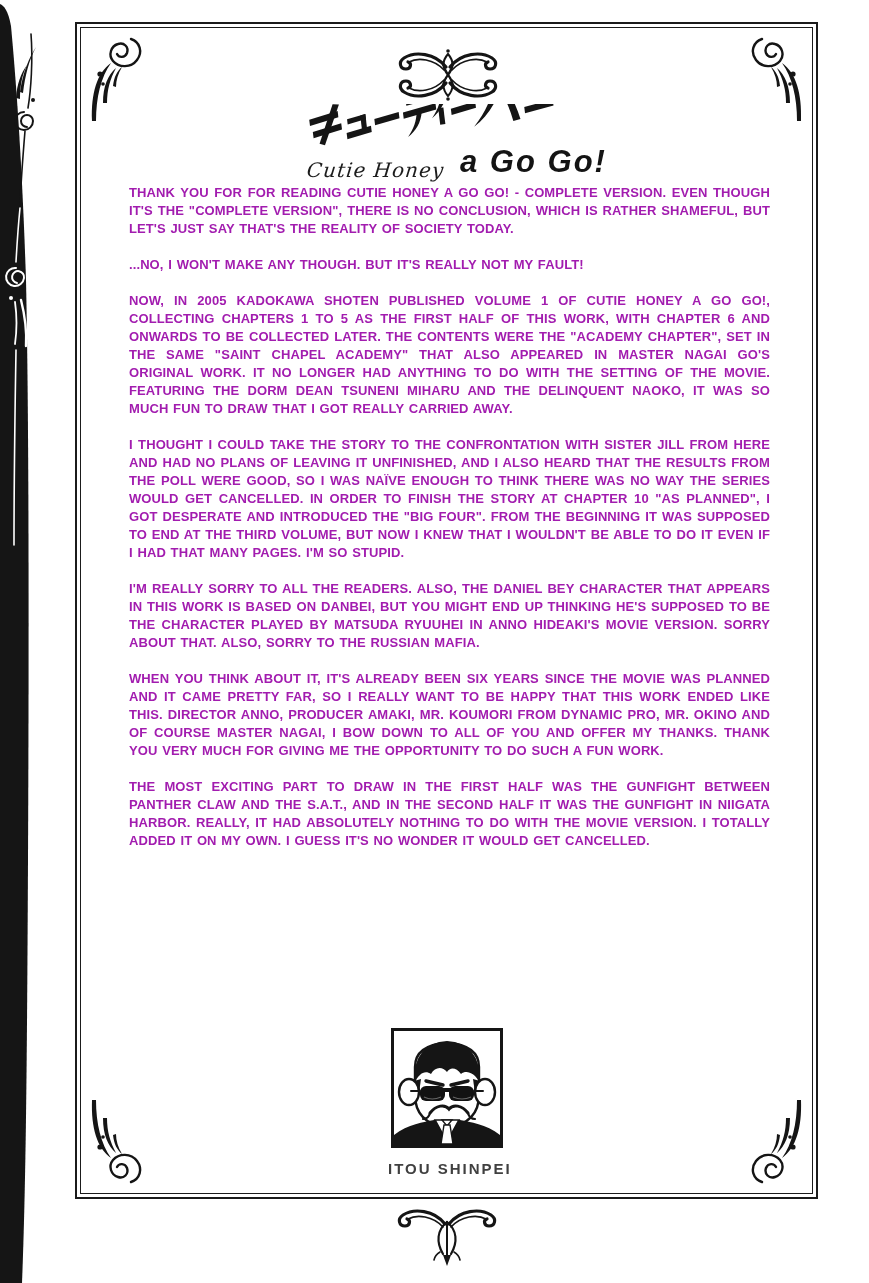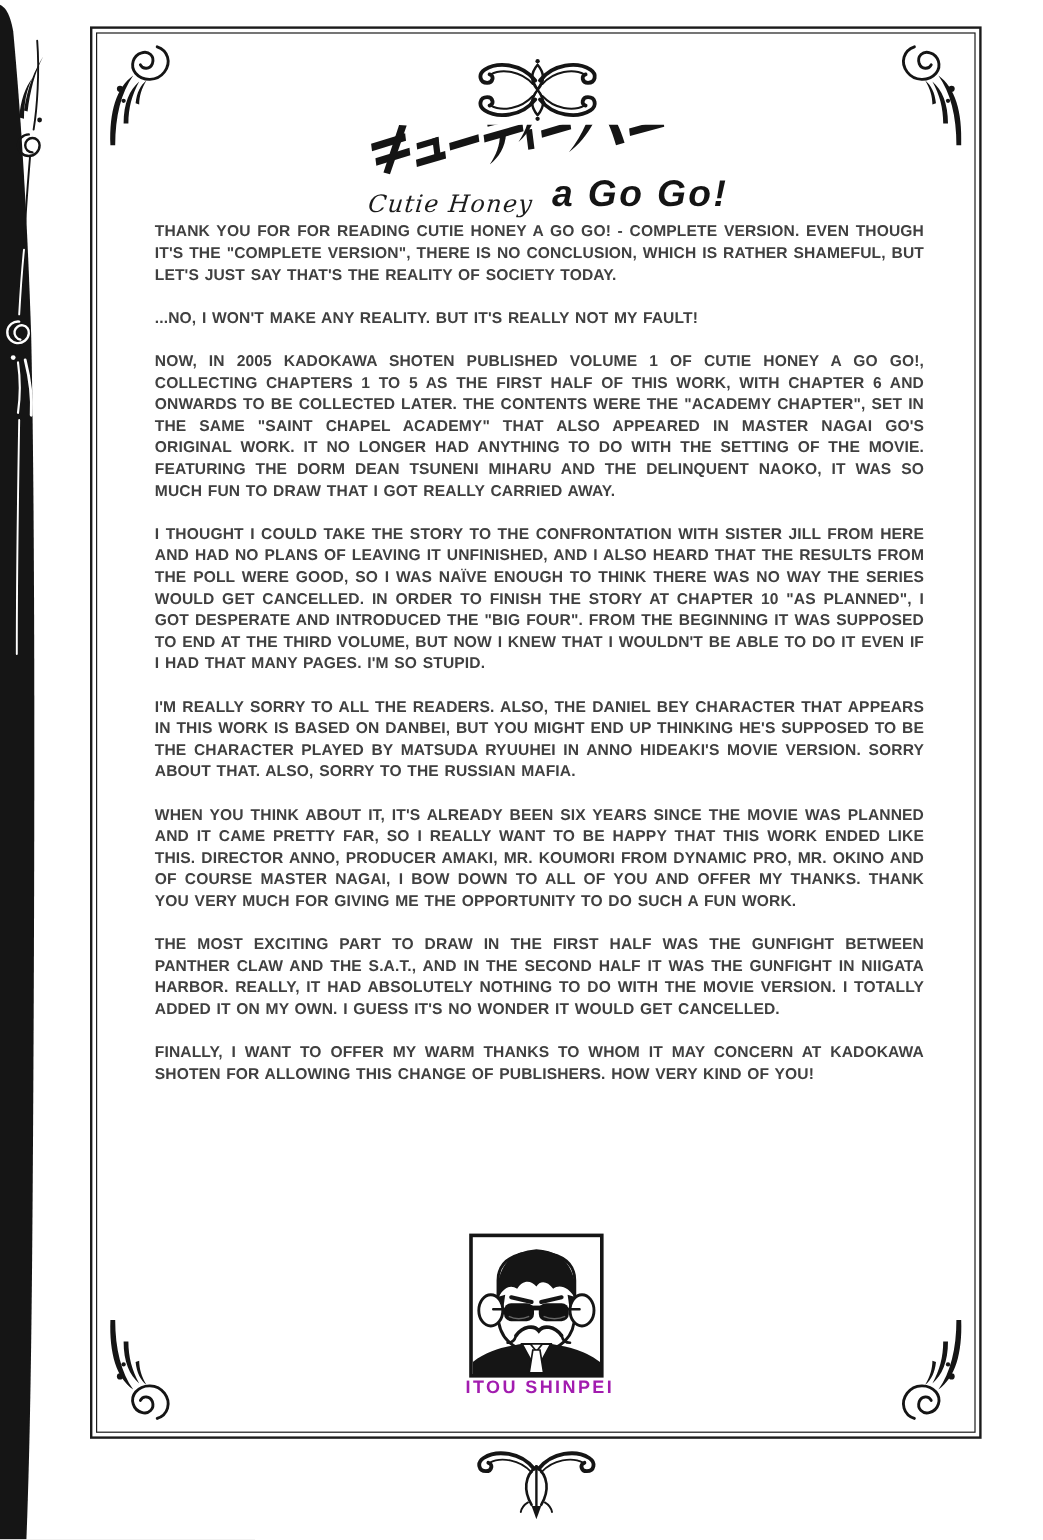"THANK YOU FOR FOR READING" .afterword p { color: #404040 -> #a21caf }
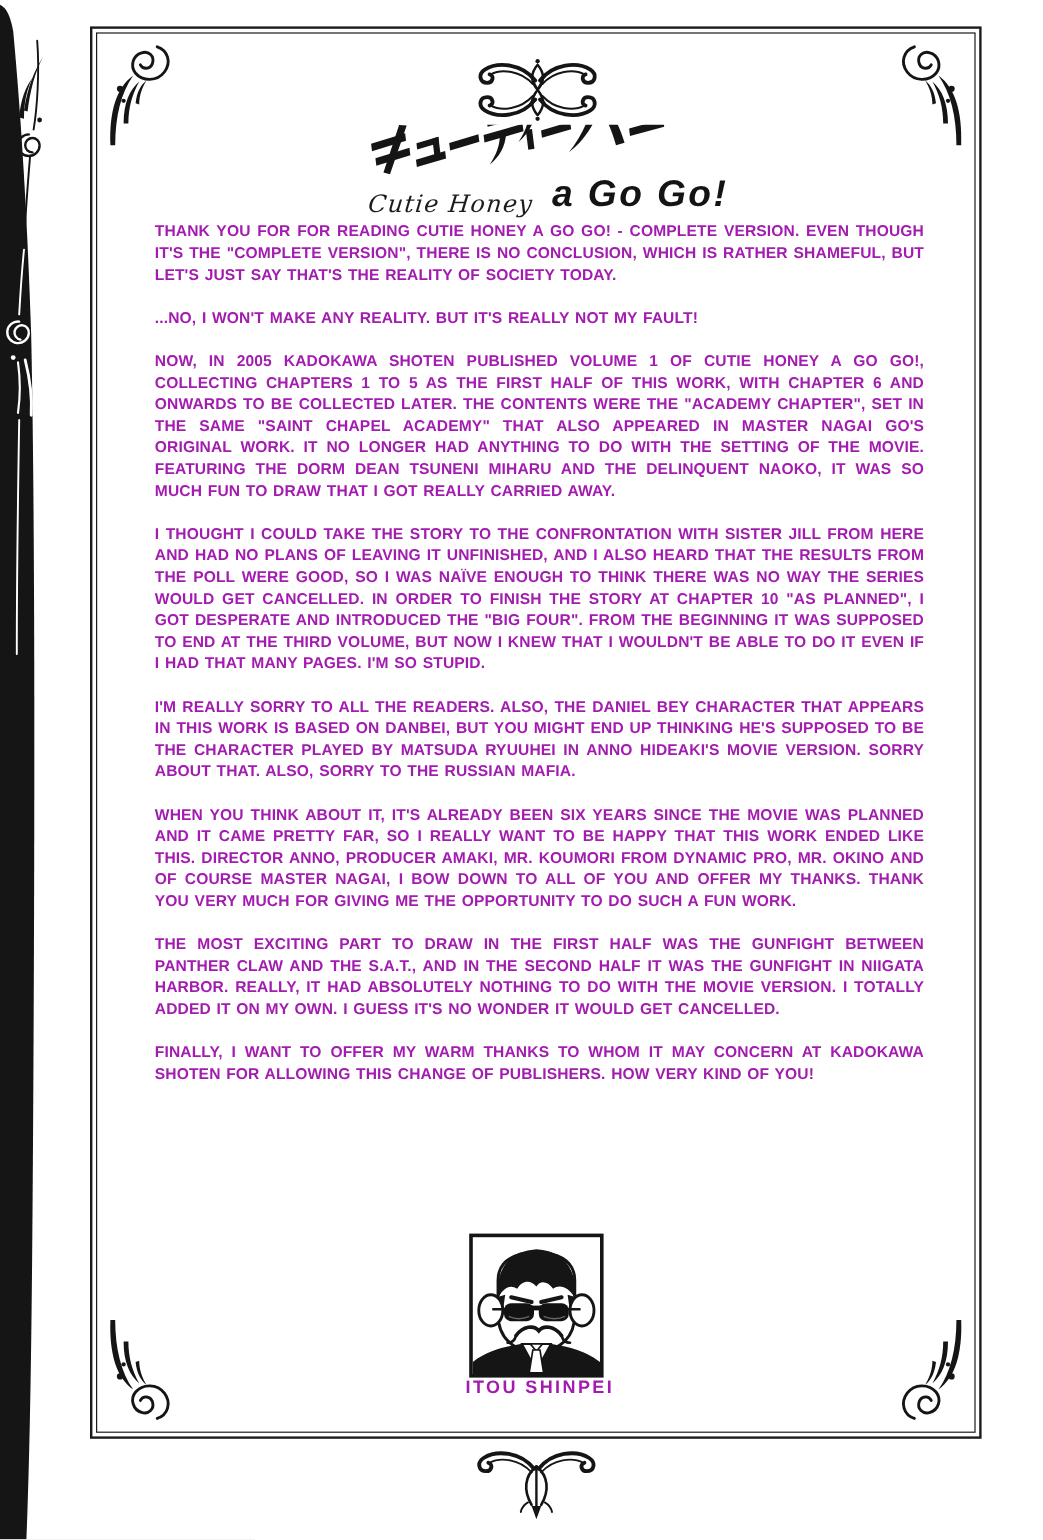"...NO, I WON'T MAKE ANY" p { text: REALITY -> THOUGH }
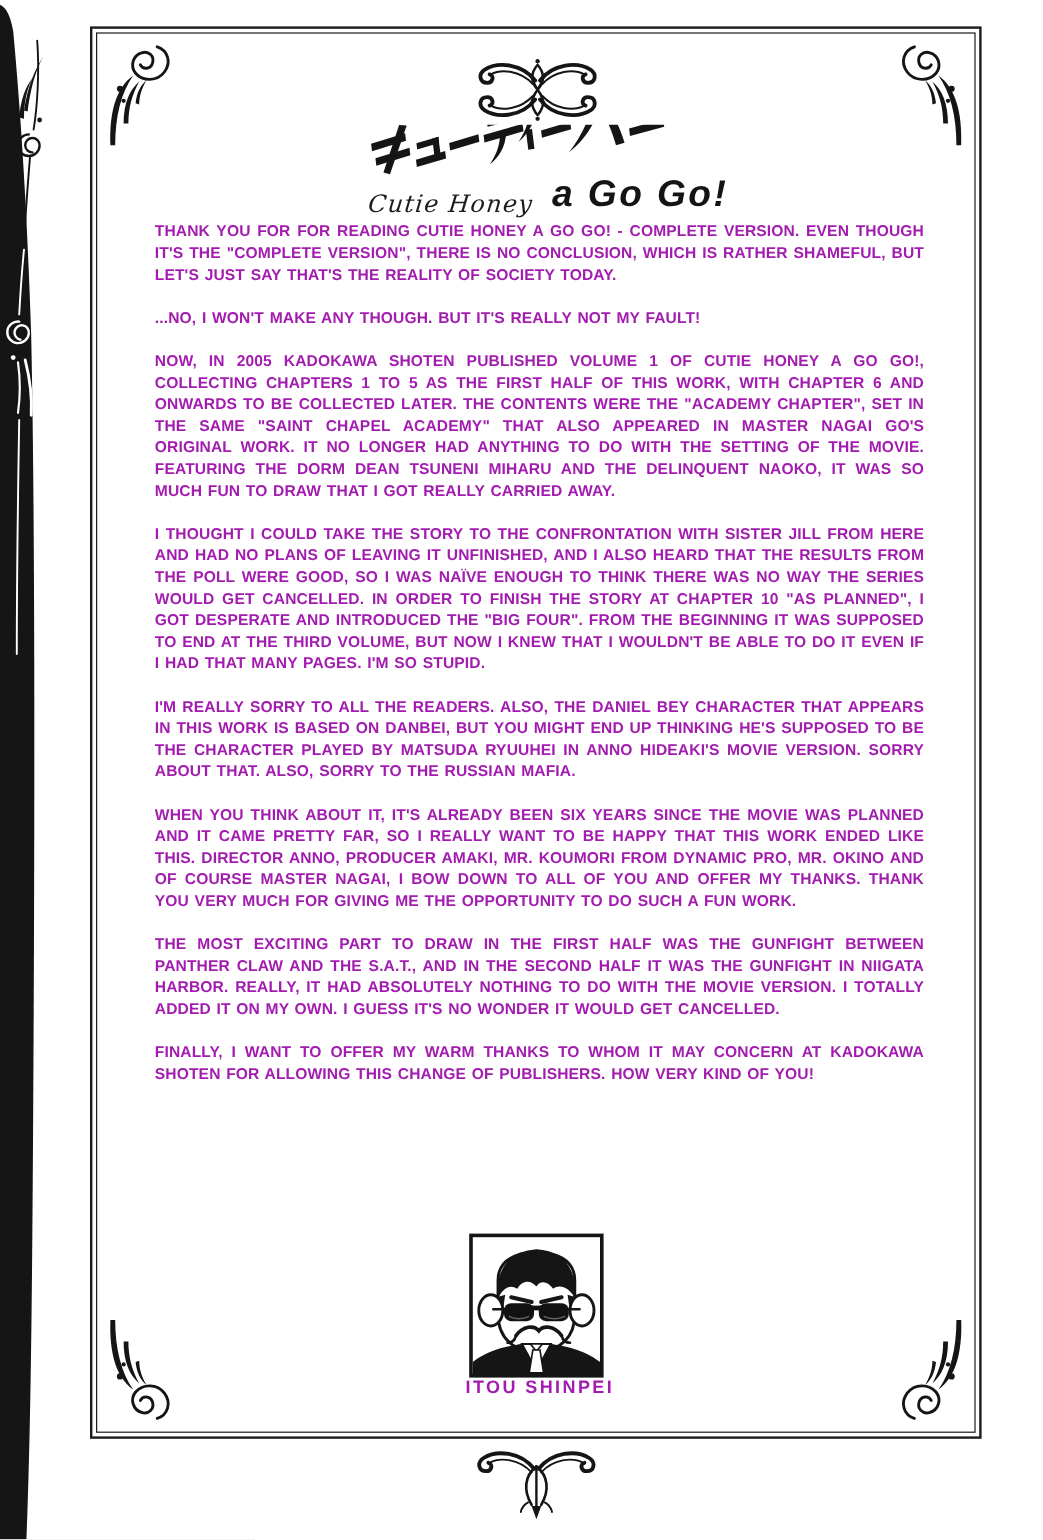"FINALLY, I WANT TO OFFER" p { html: <p>FINALLY, I WANT TO OFFER MY WARM THANKS TO WHOM IT MAY CONCERN AT KADOKAWA SHOTEN FOR ALLOWING THIS CHANGE OF PUBLISHERS. HOW VERY KIND OF YOU!</p> -> none }
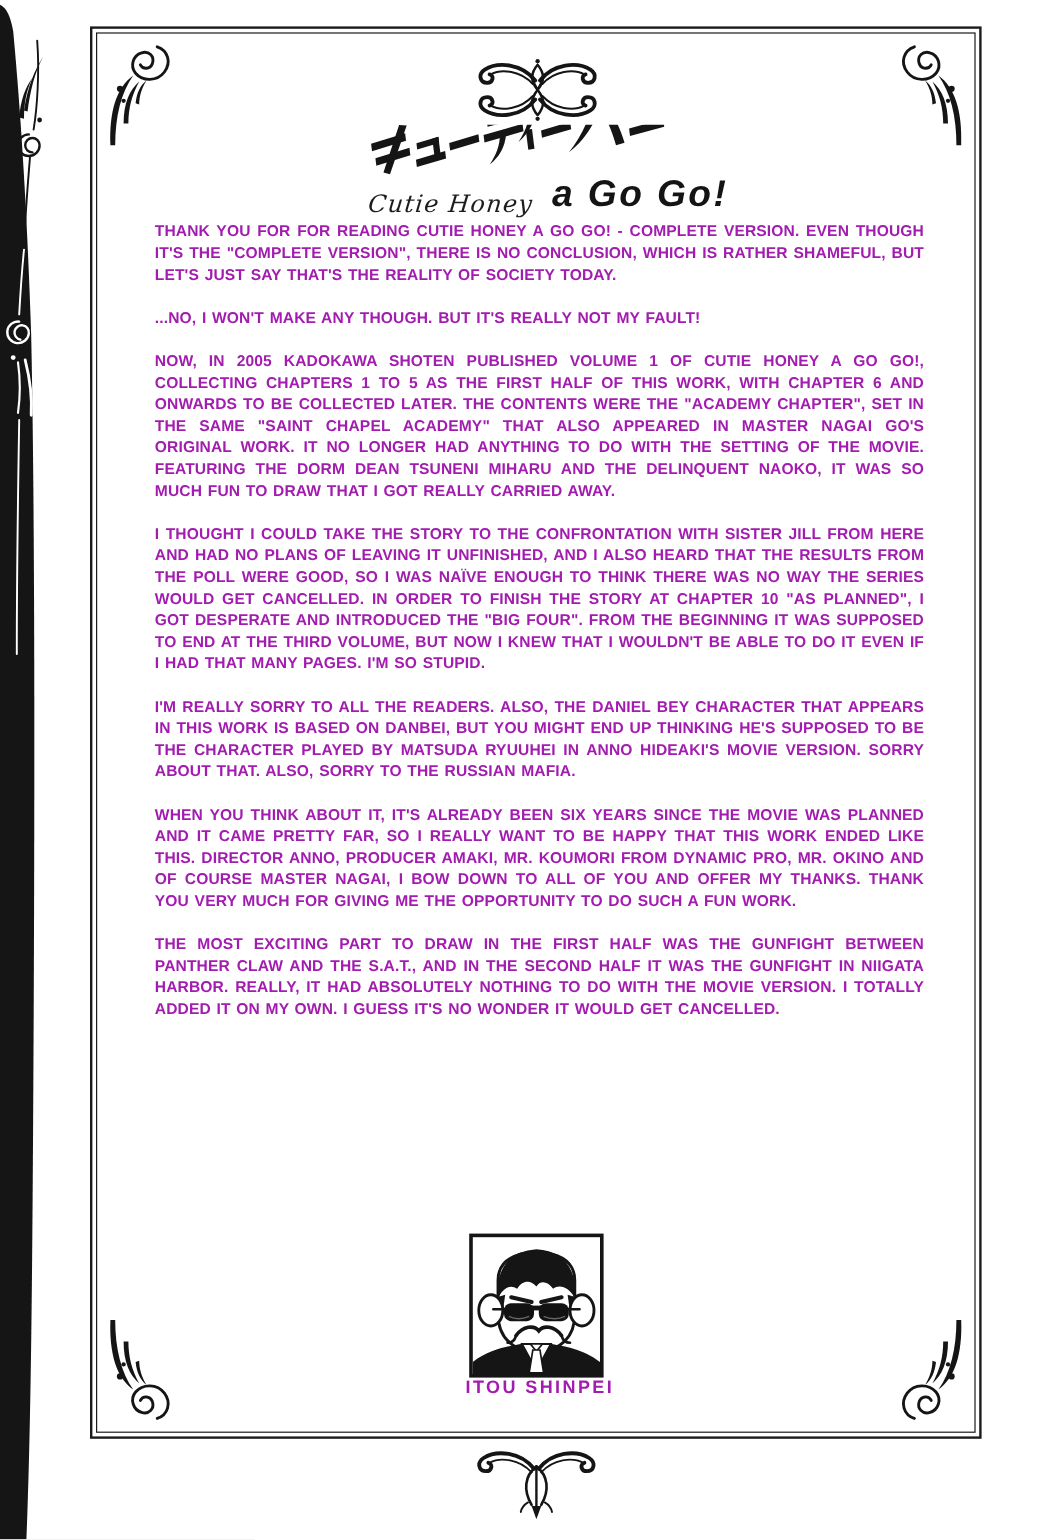"ITOU SHINPEI" .portrait-caption { color: #a21caf -> #404040; margin-top: 0 -> 12px }
